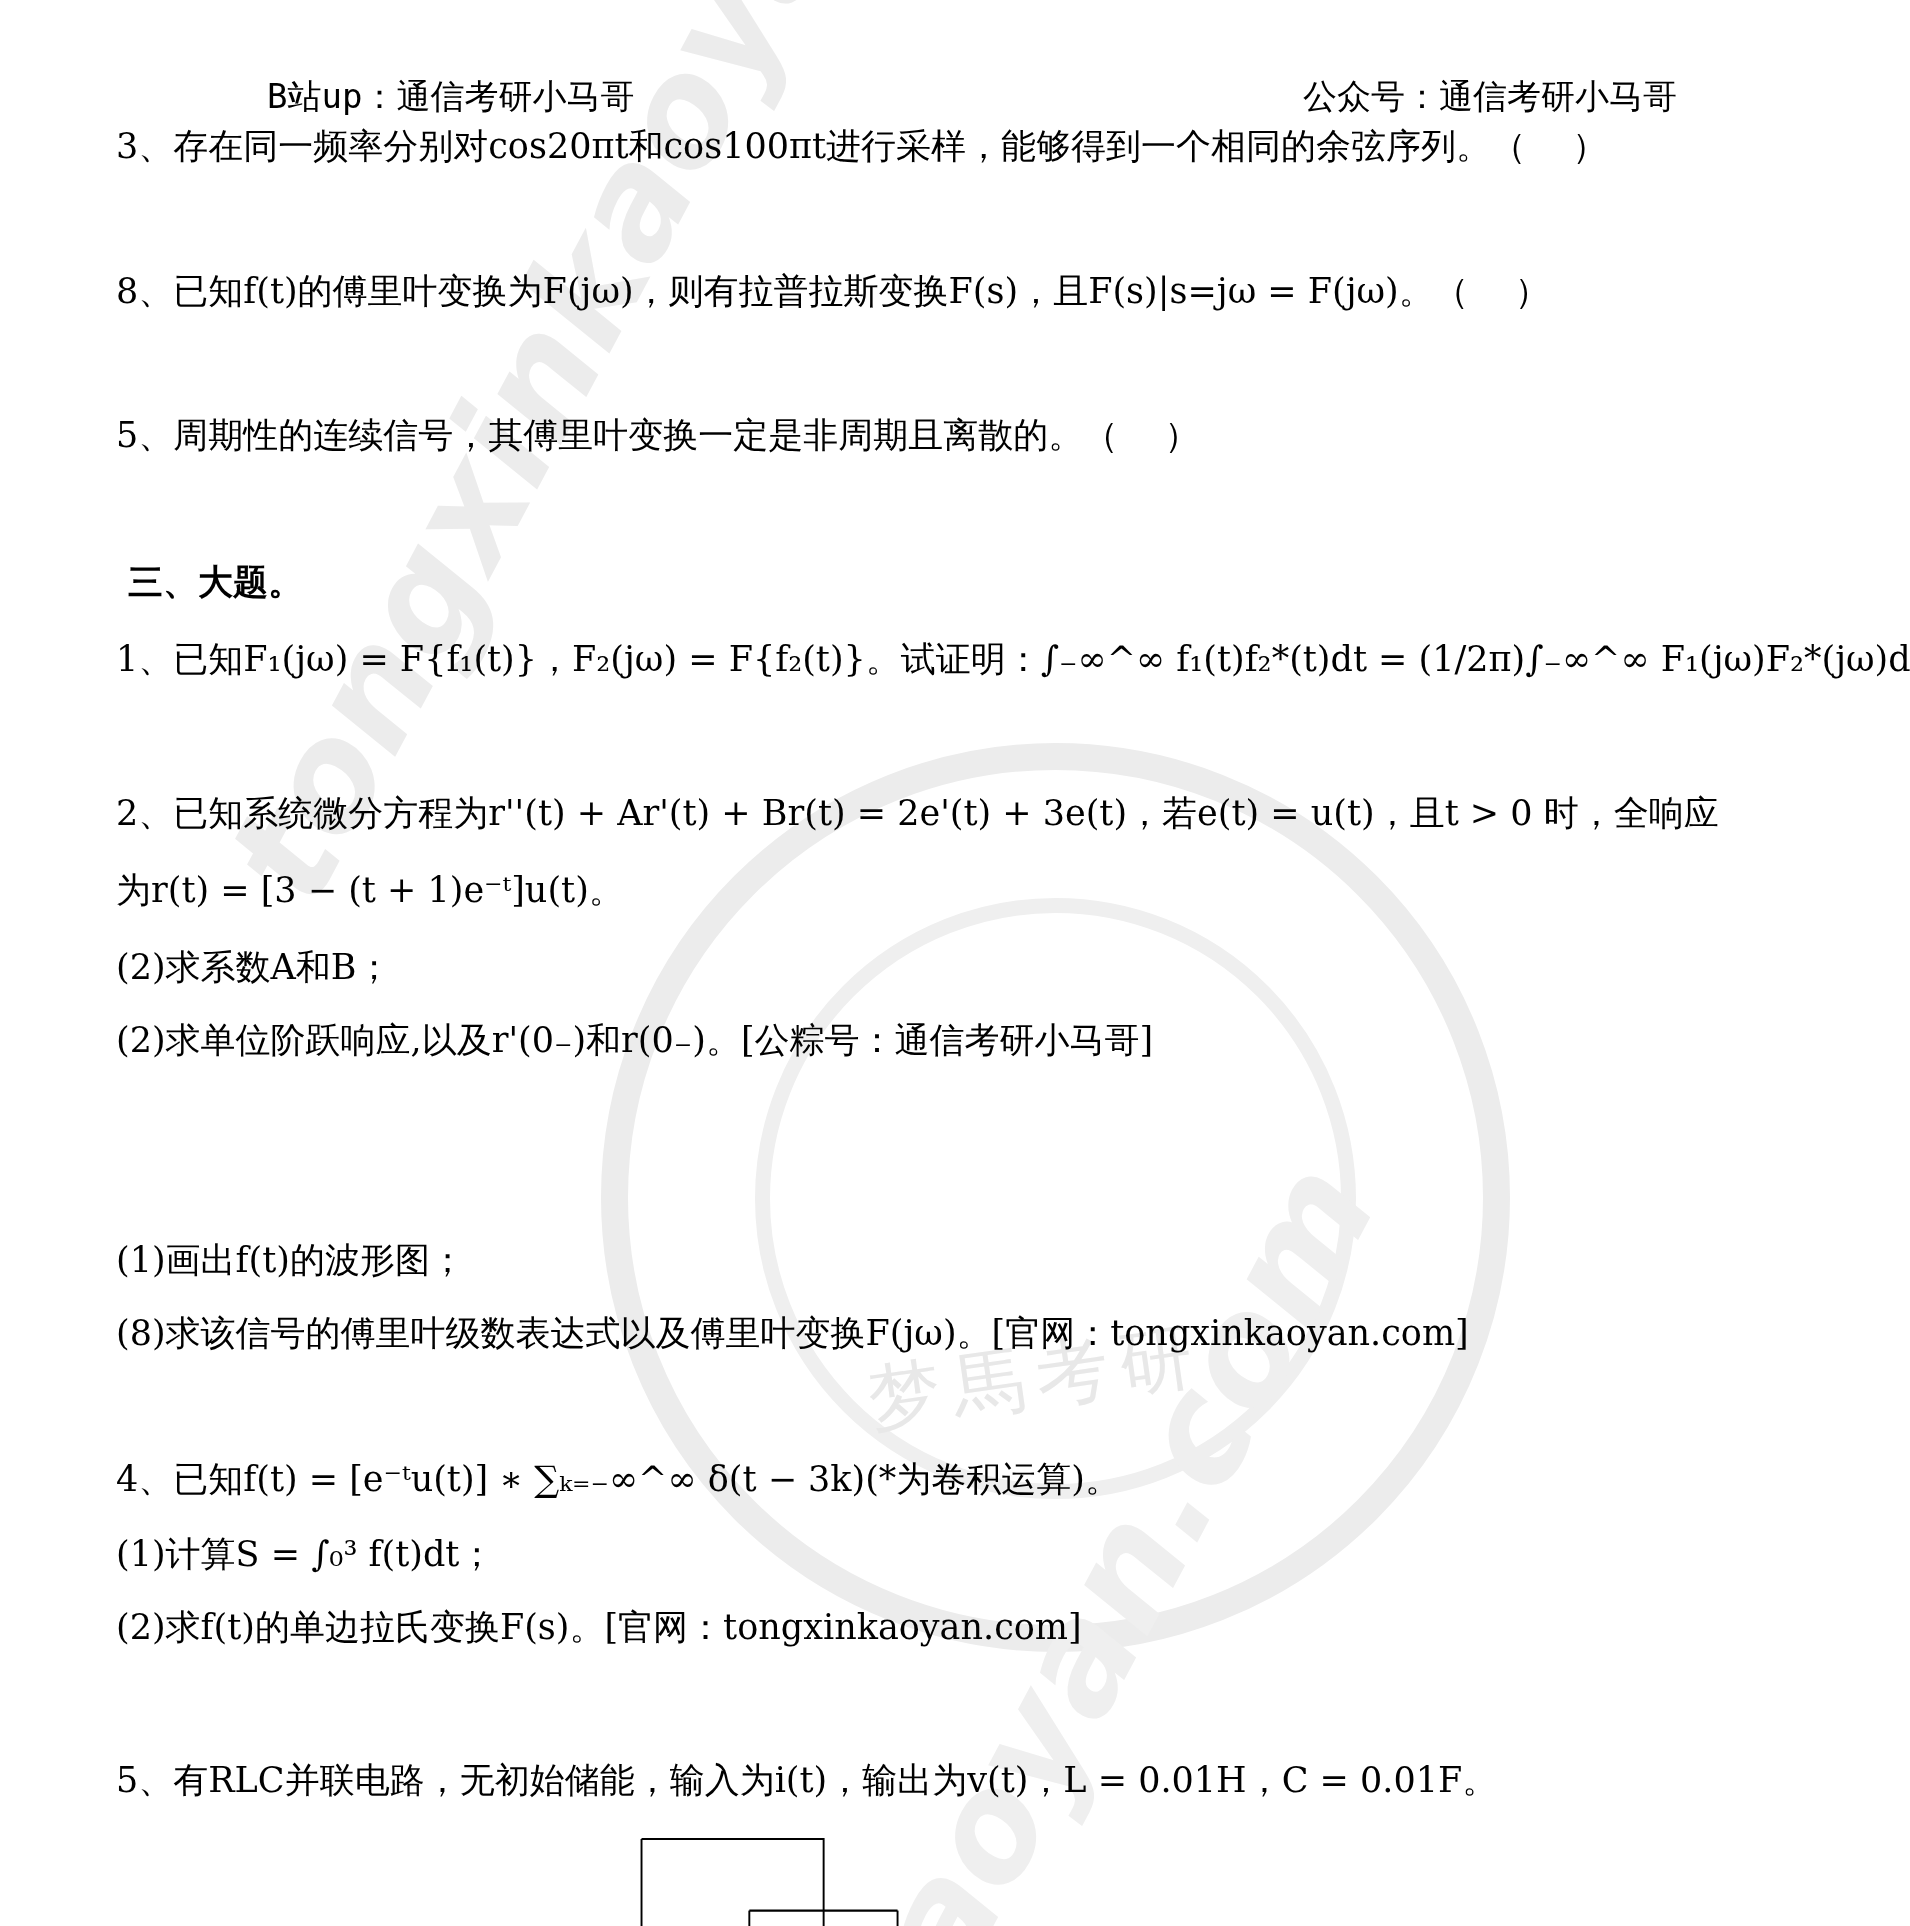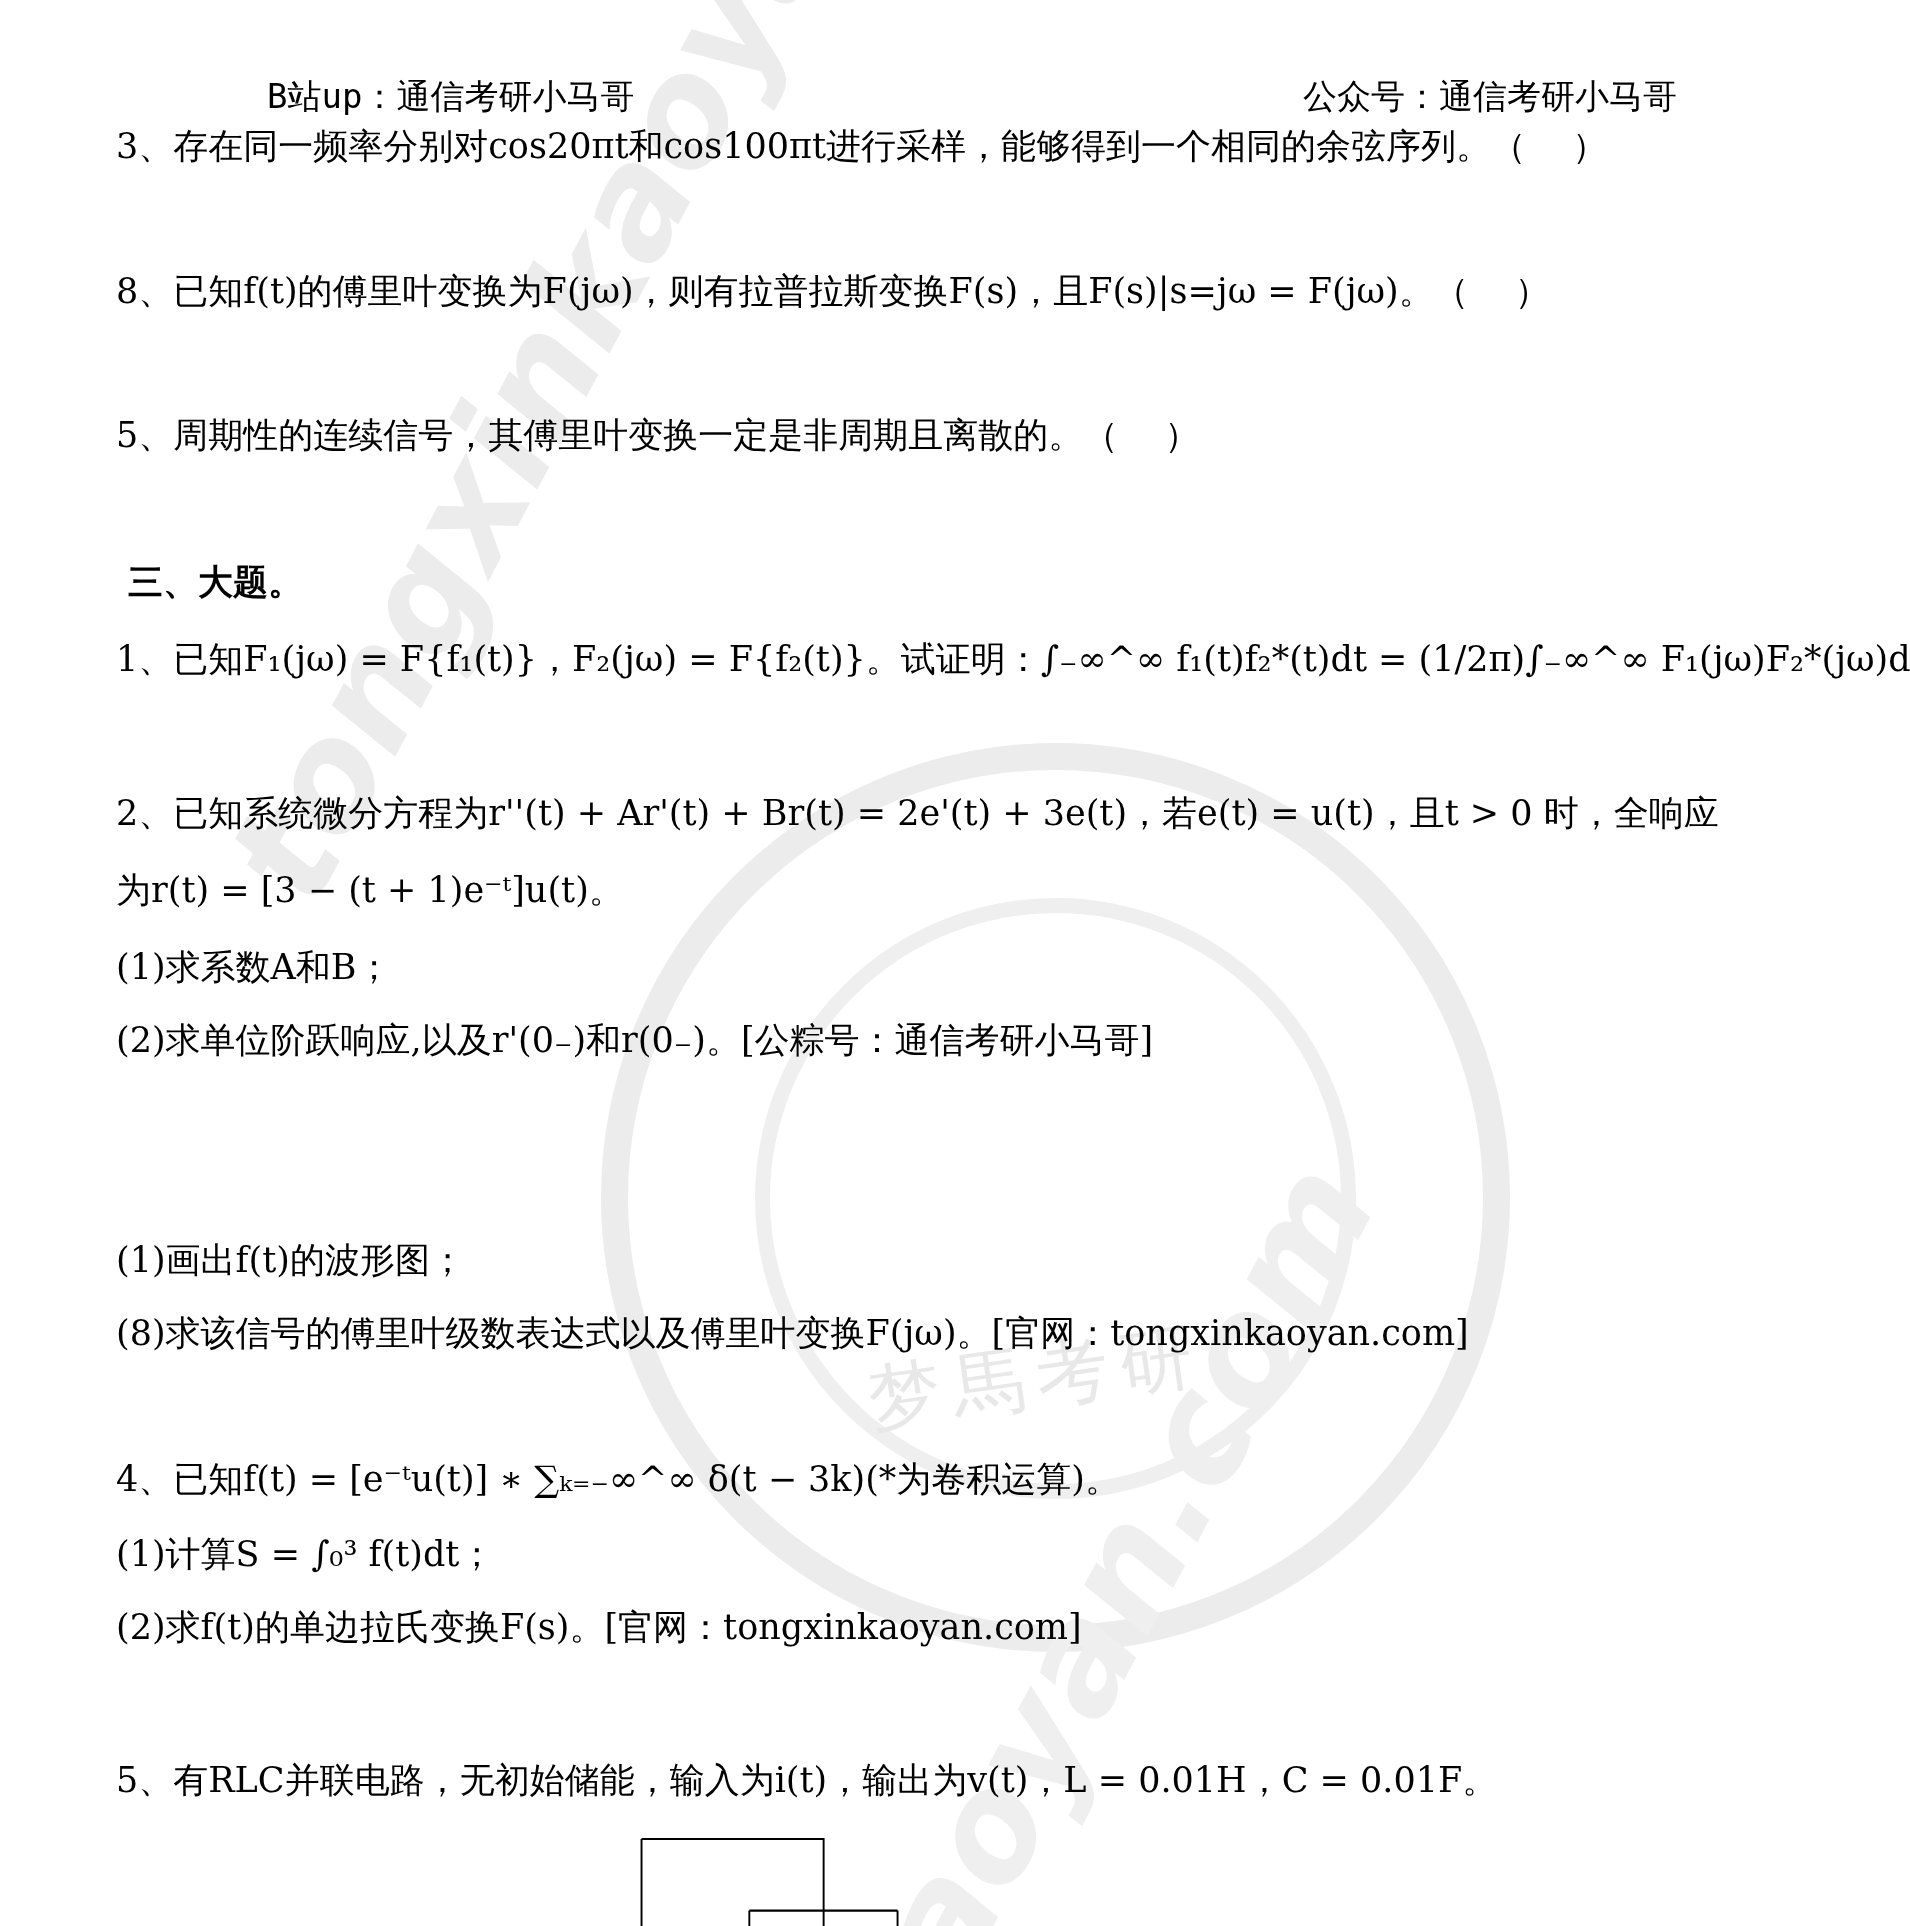"(1)求系数A和B；" div.line { text: 1 -> 2 }
